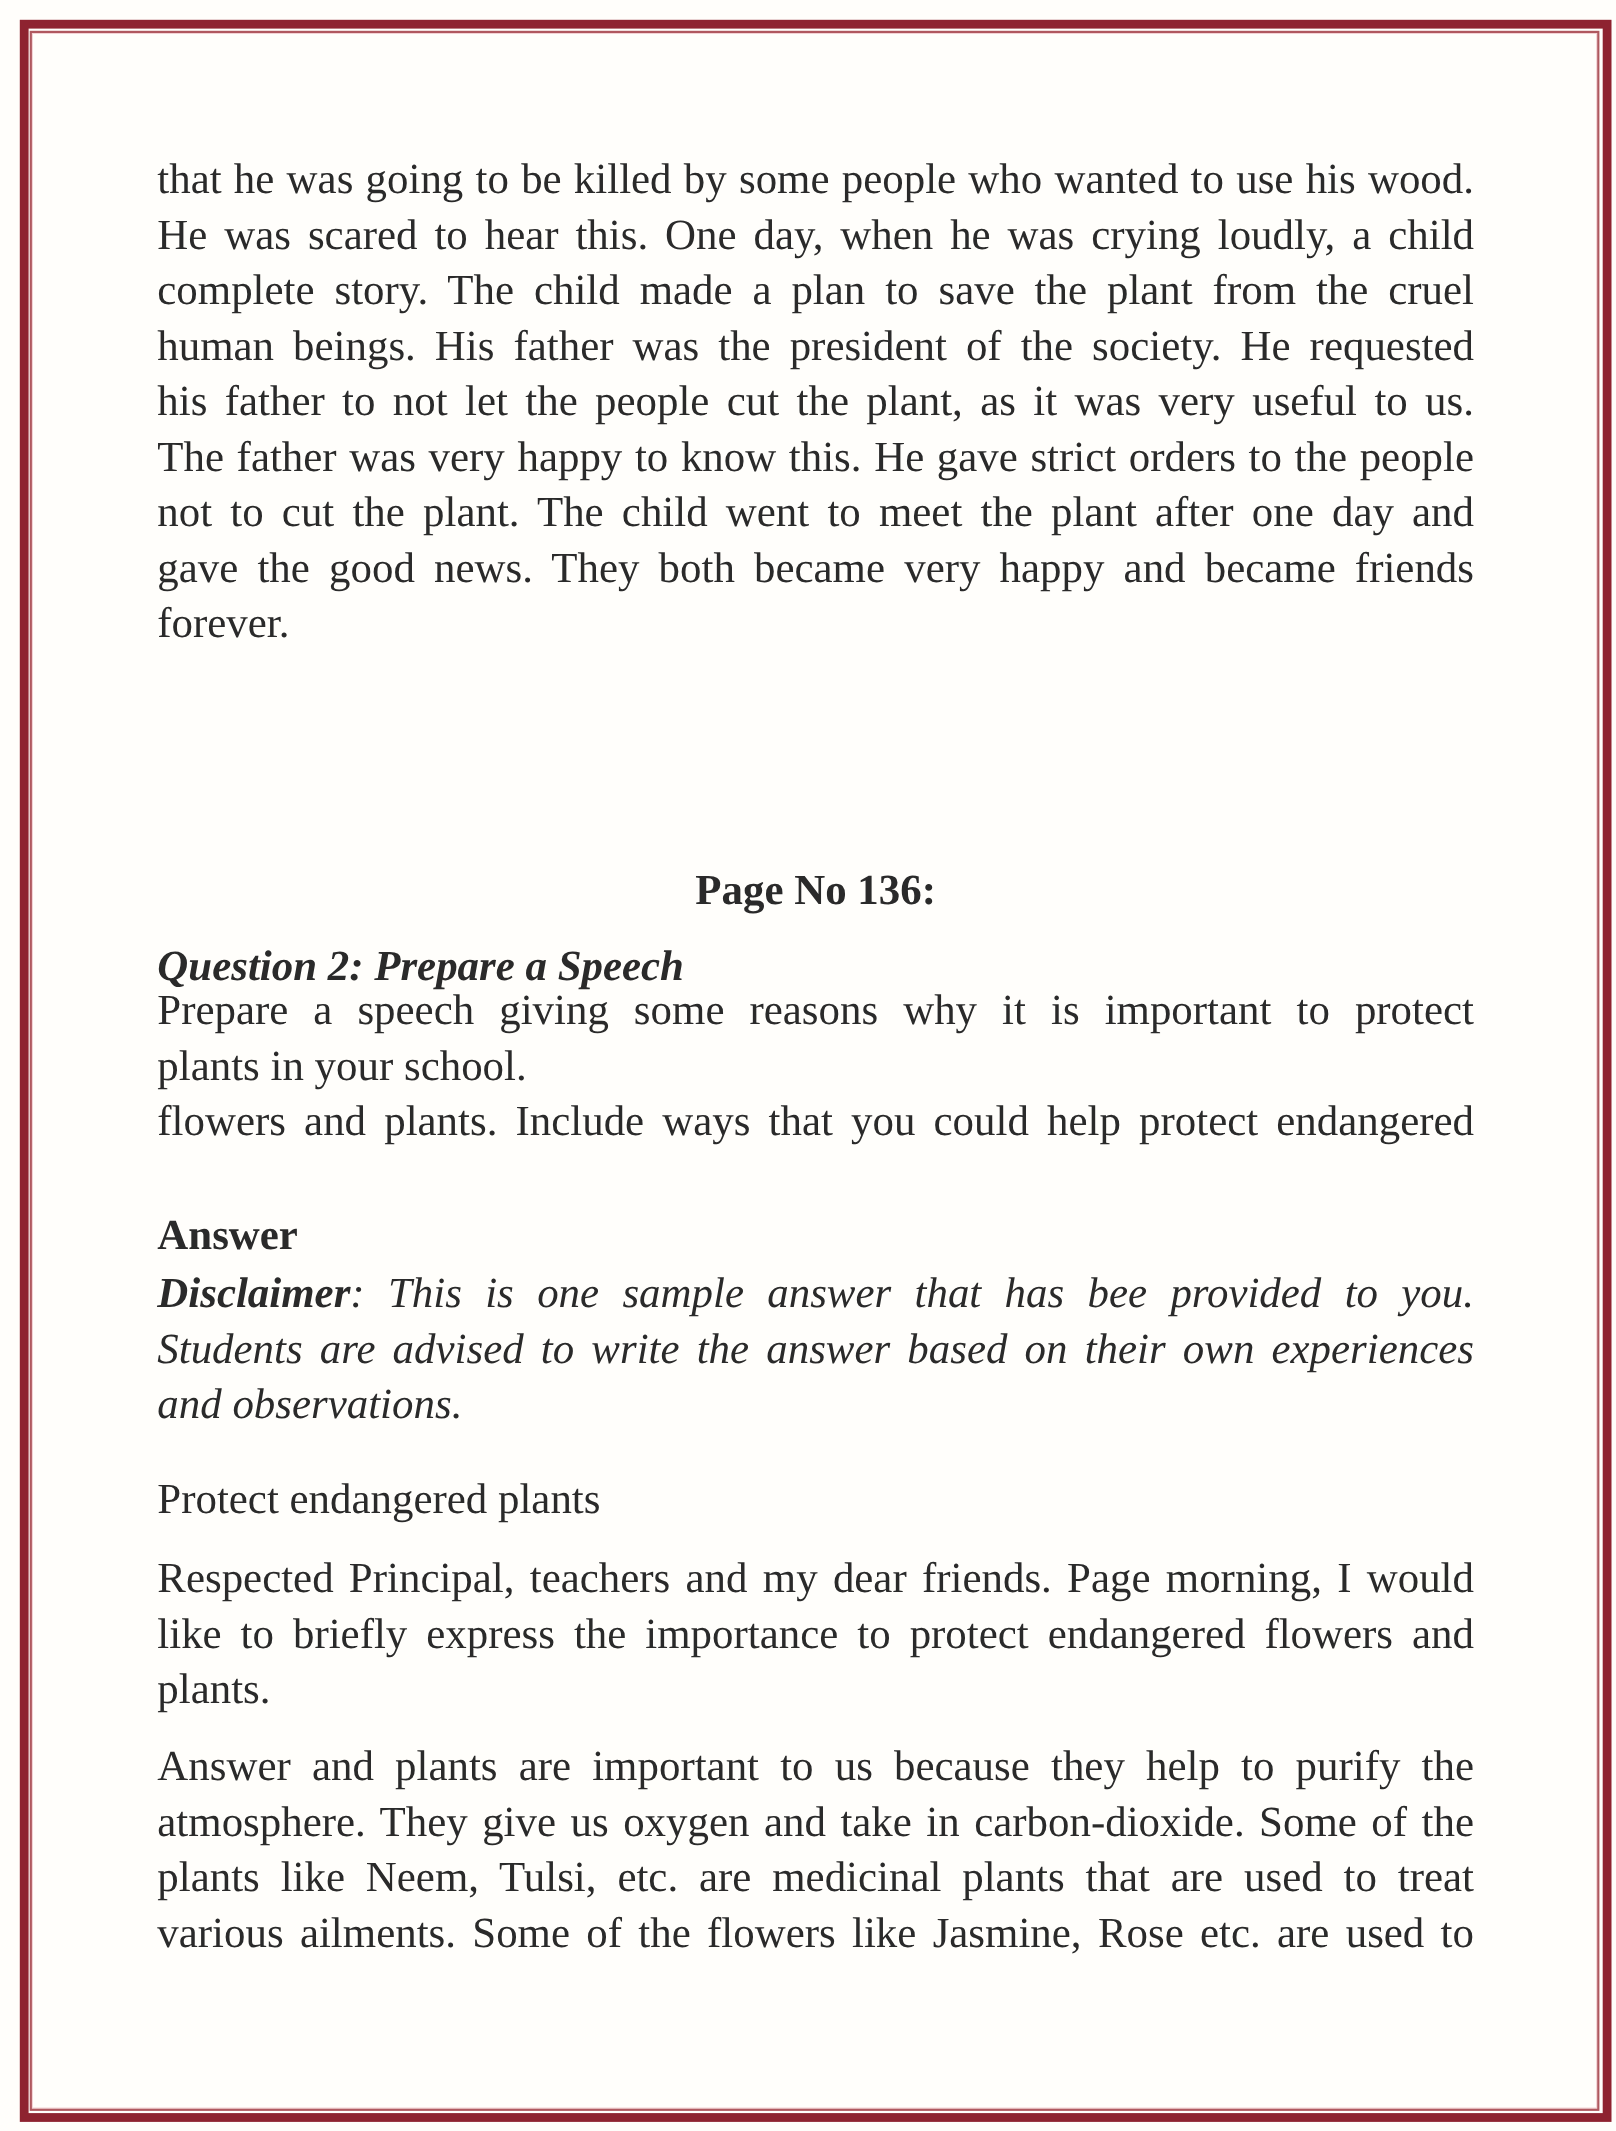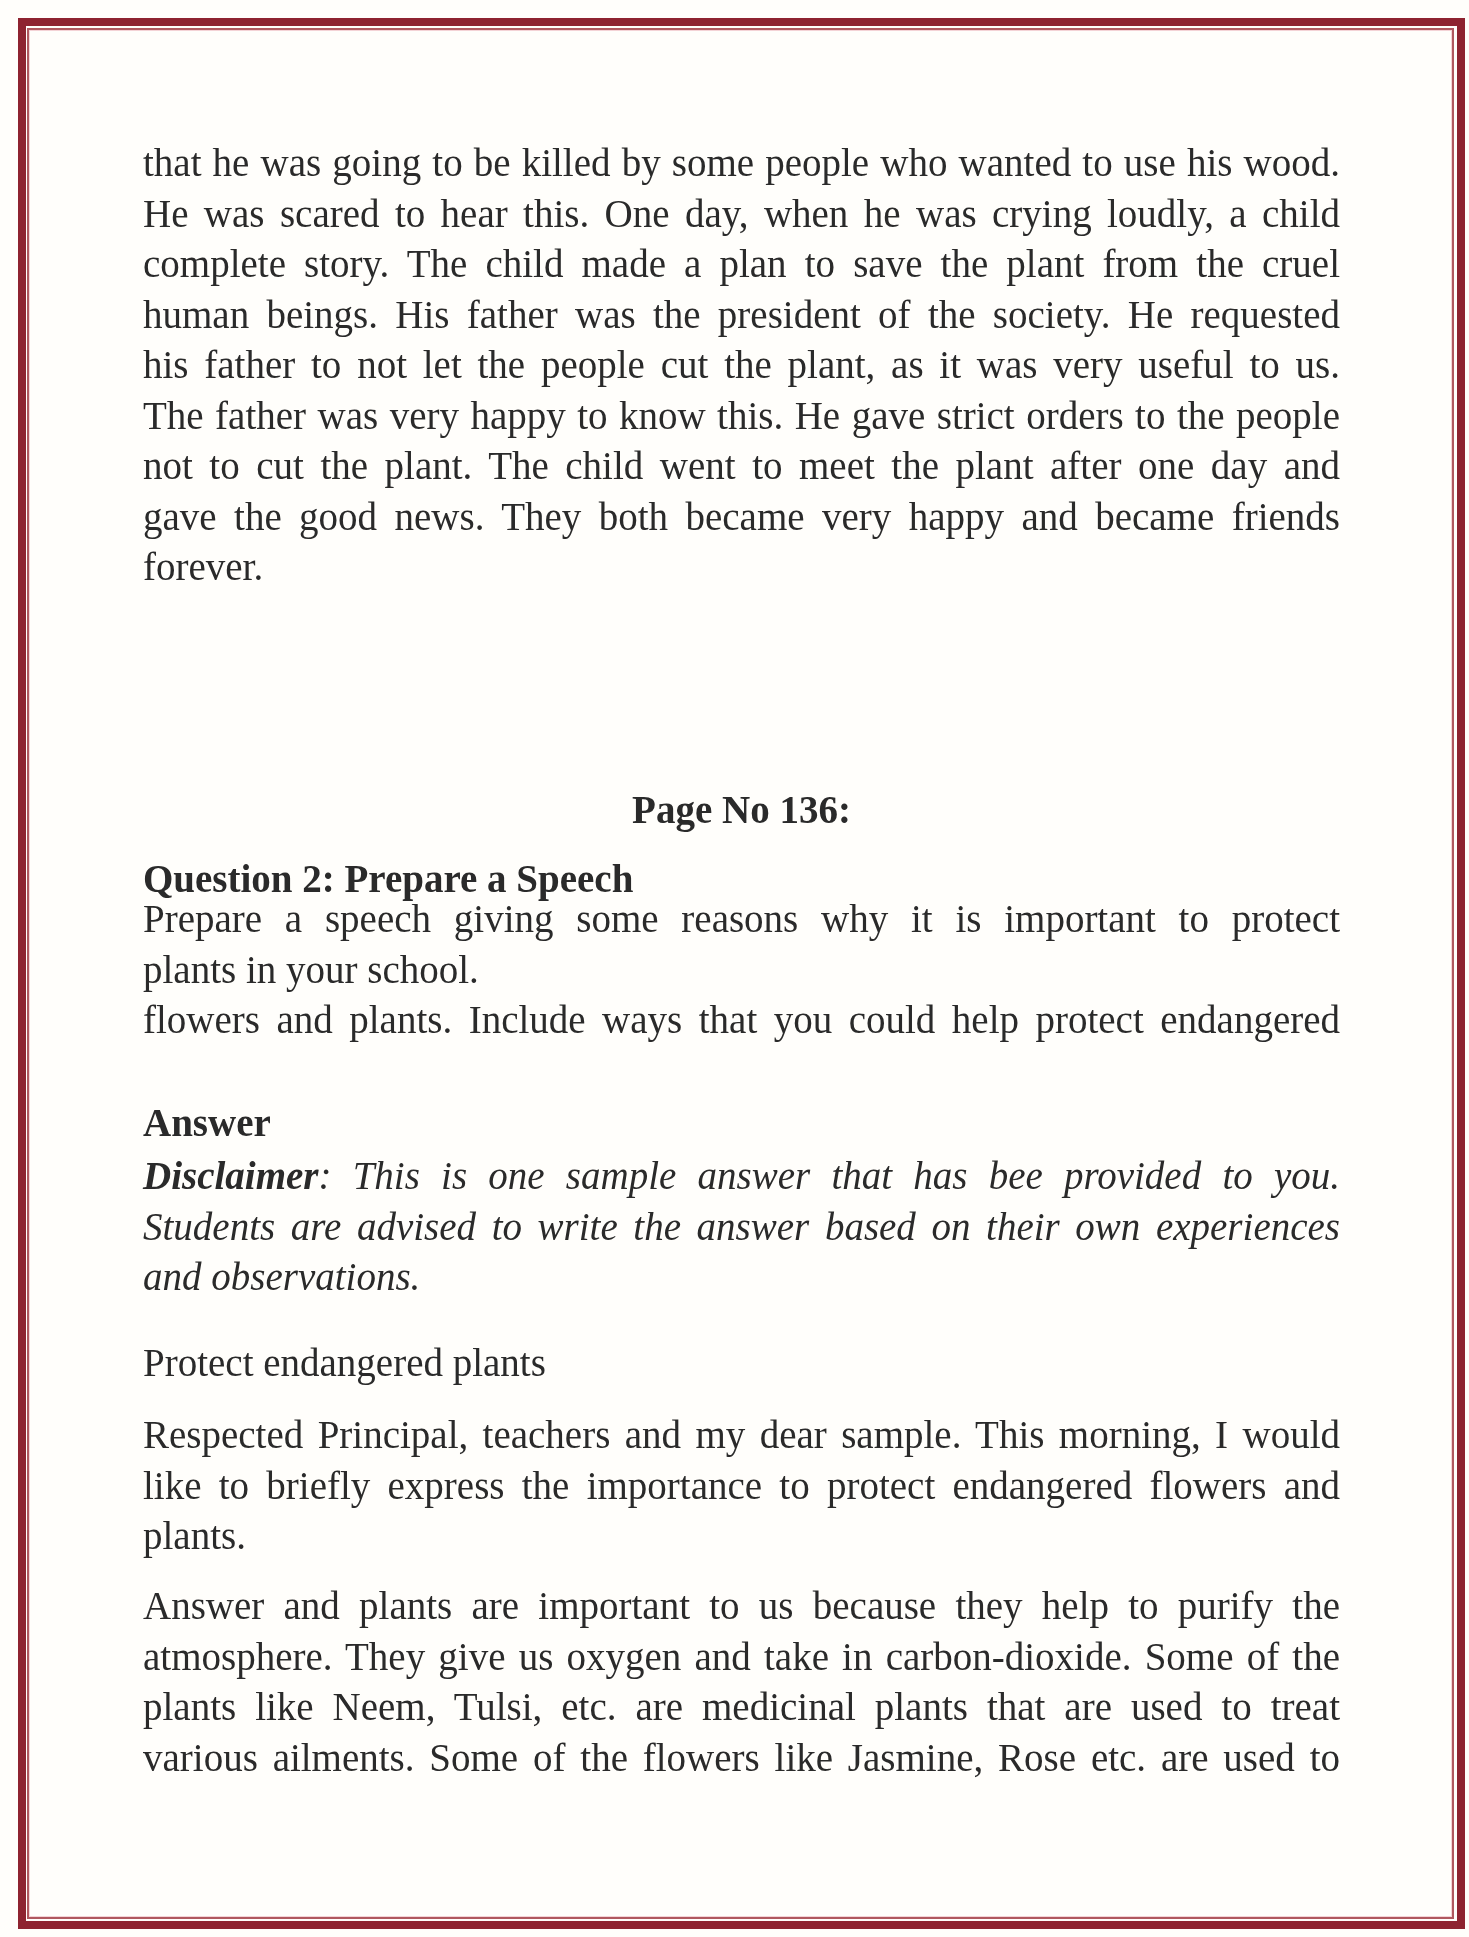"Question 2: Prepare a Speech" div.block { font-style: none -> italic }
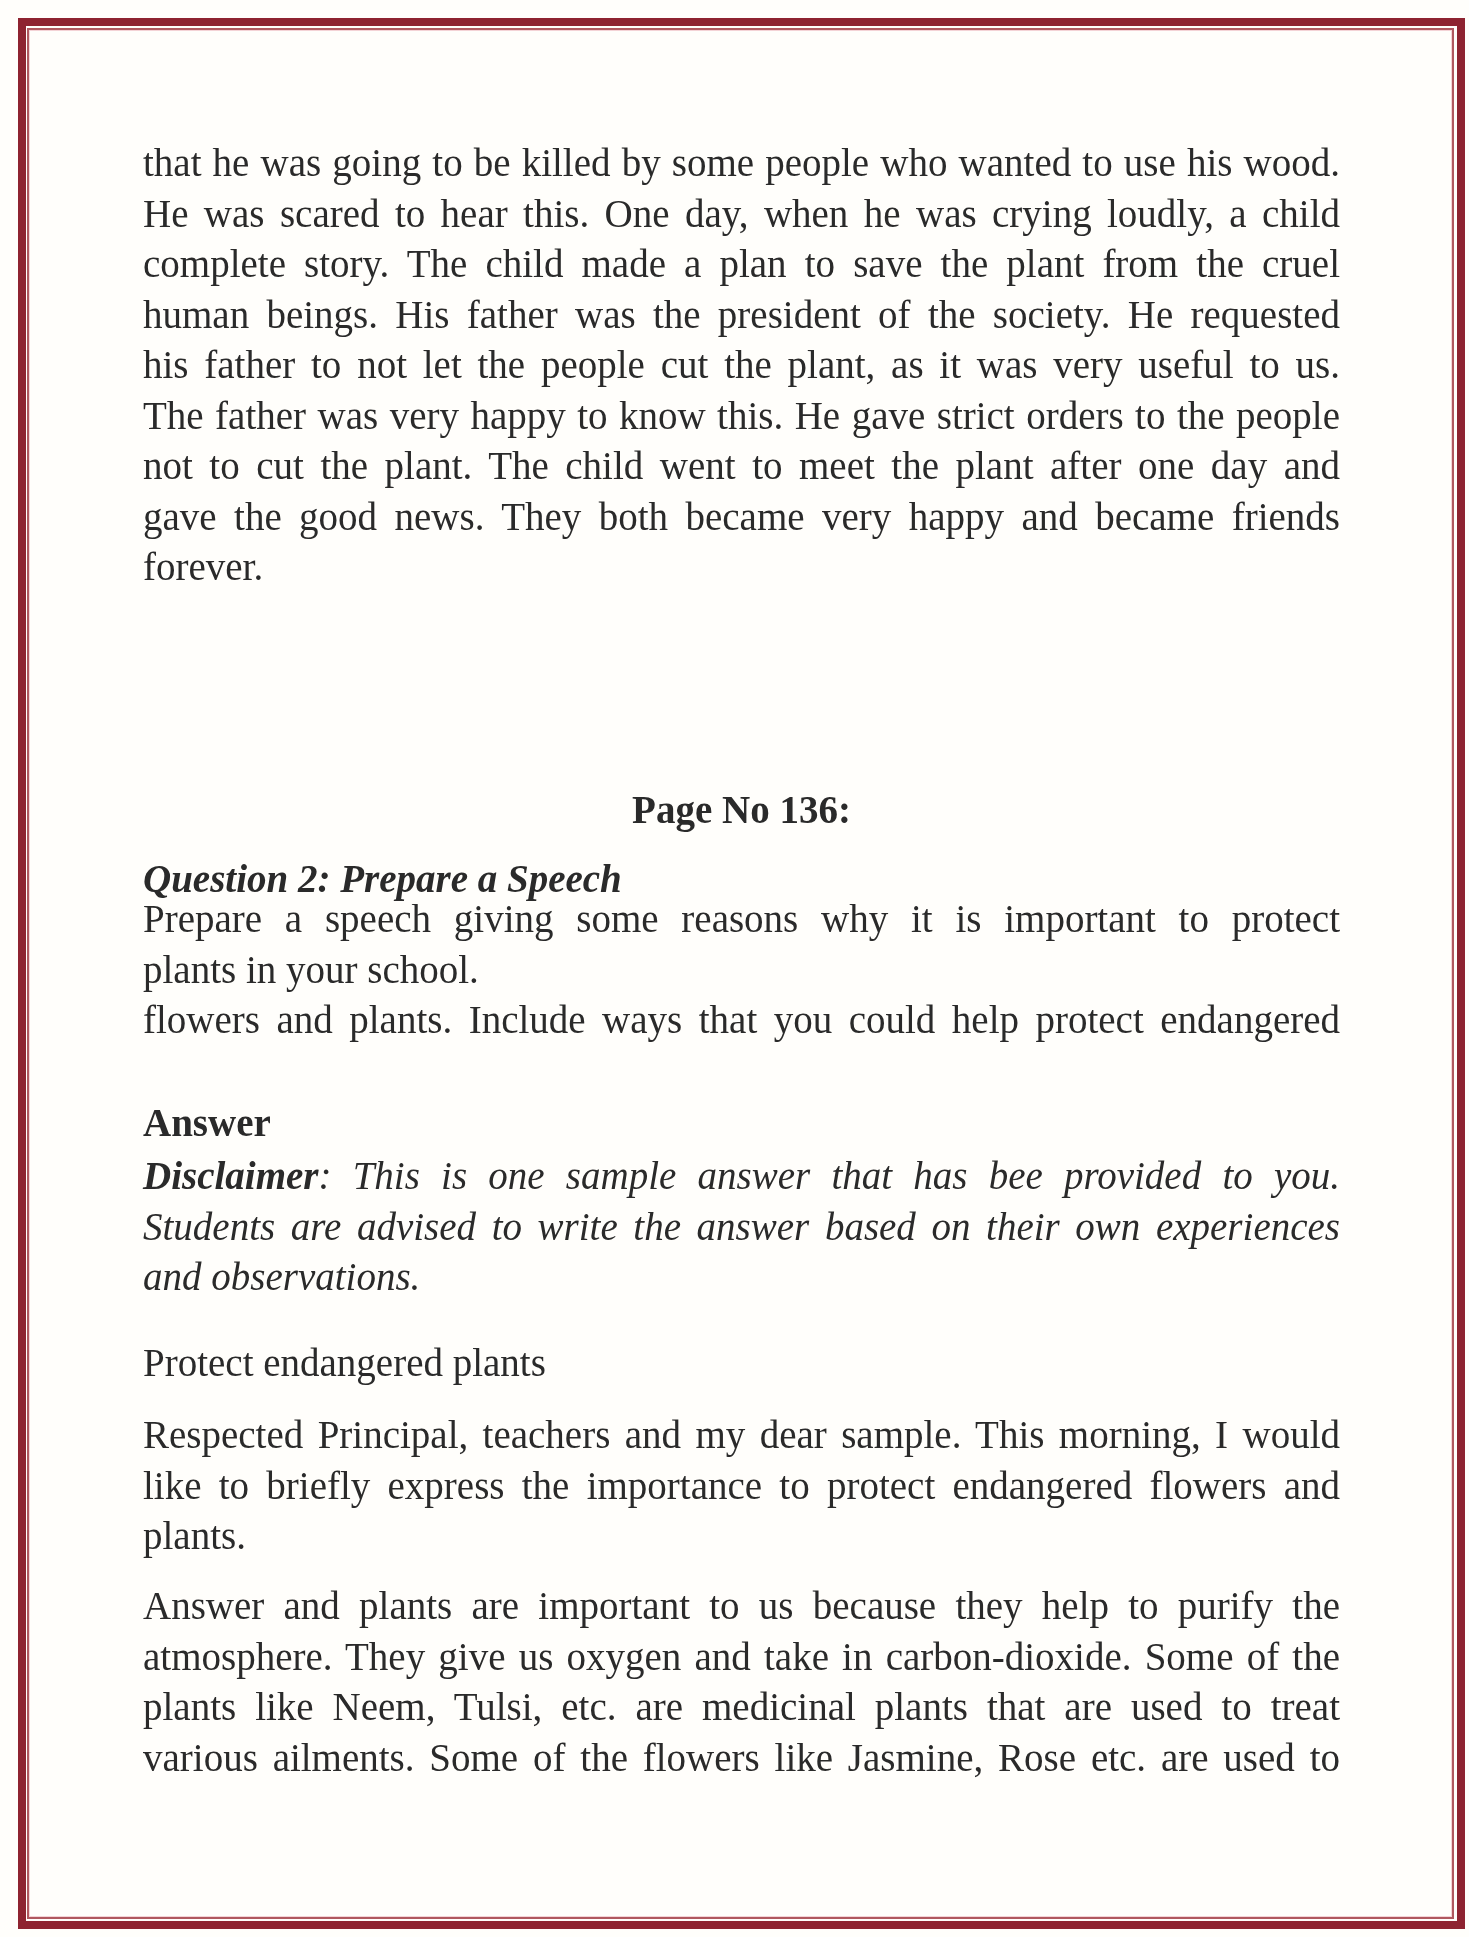"Respected Principal, teachers and my" span.line { text: sample. This -> friends. Page }
